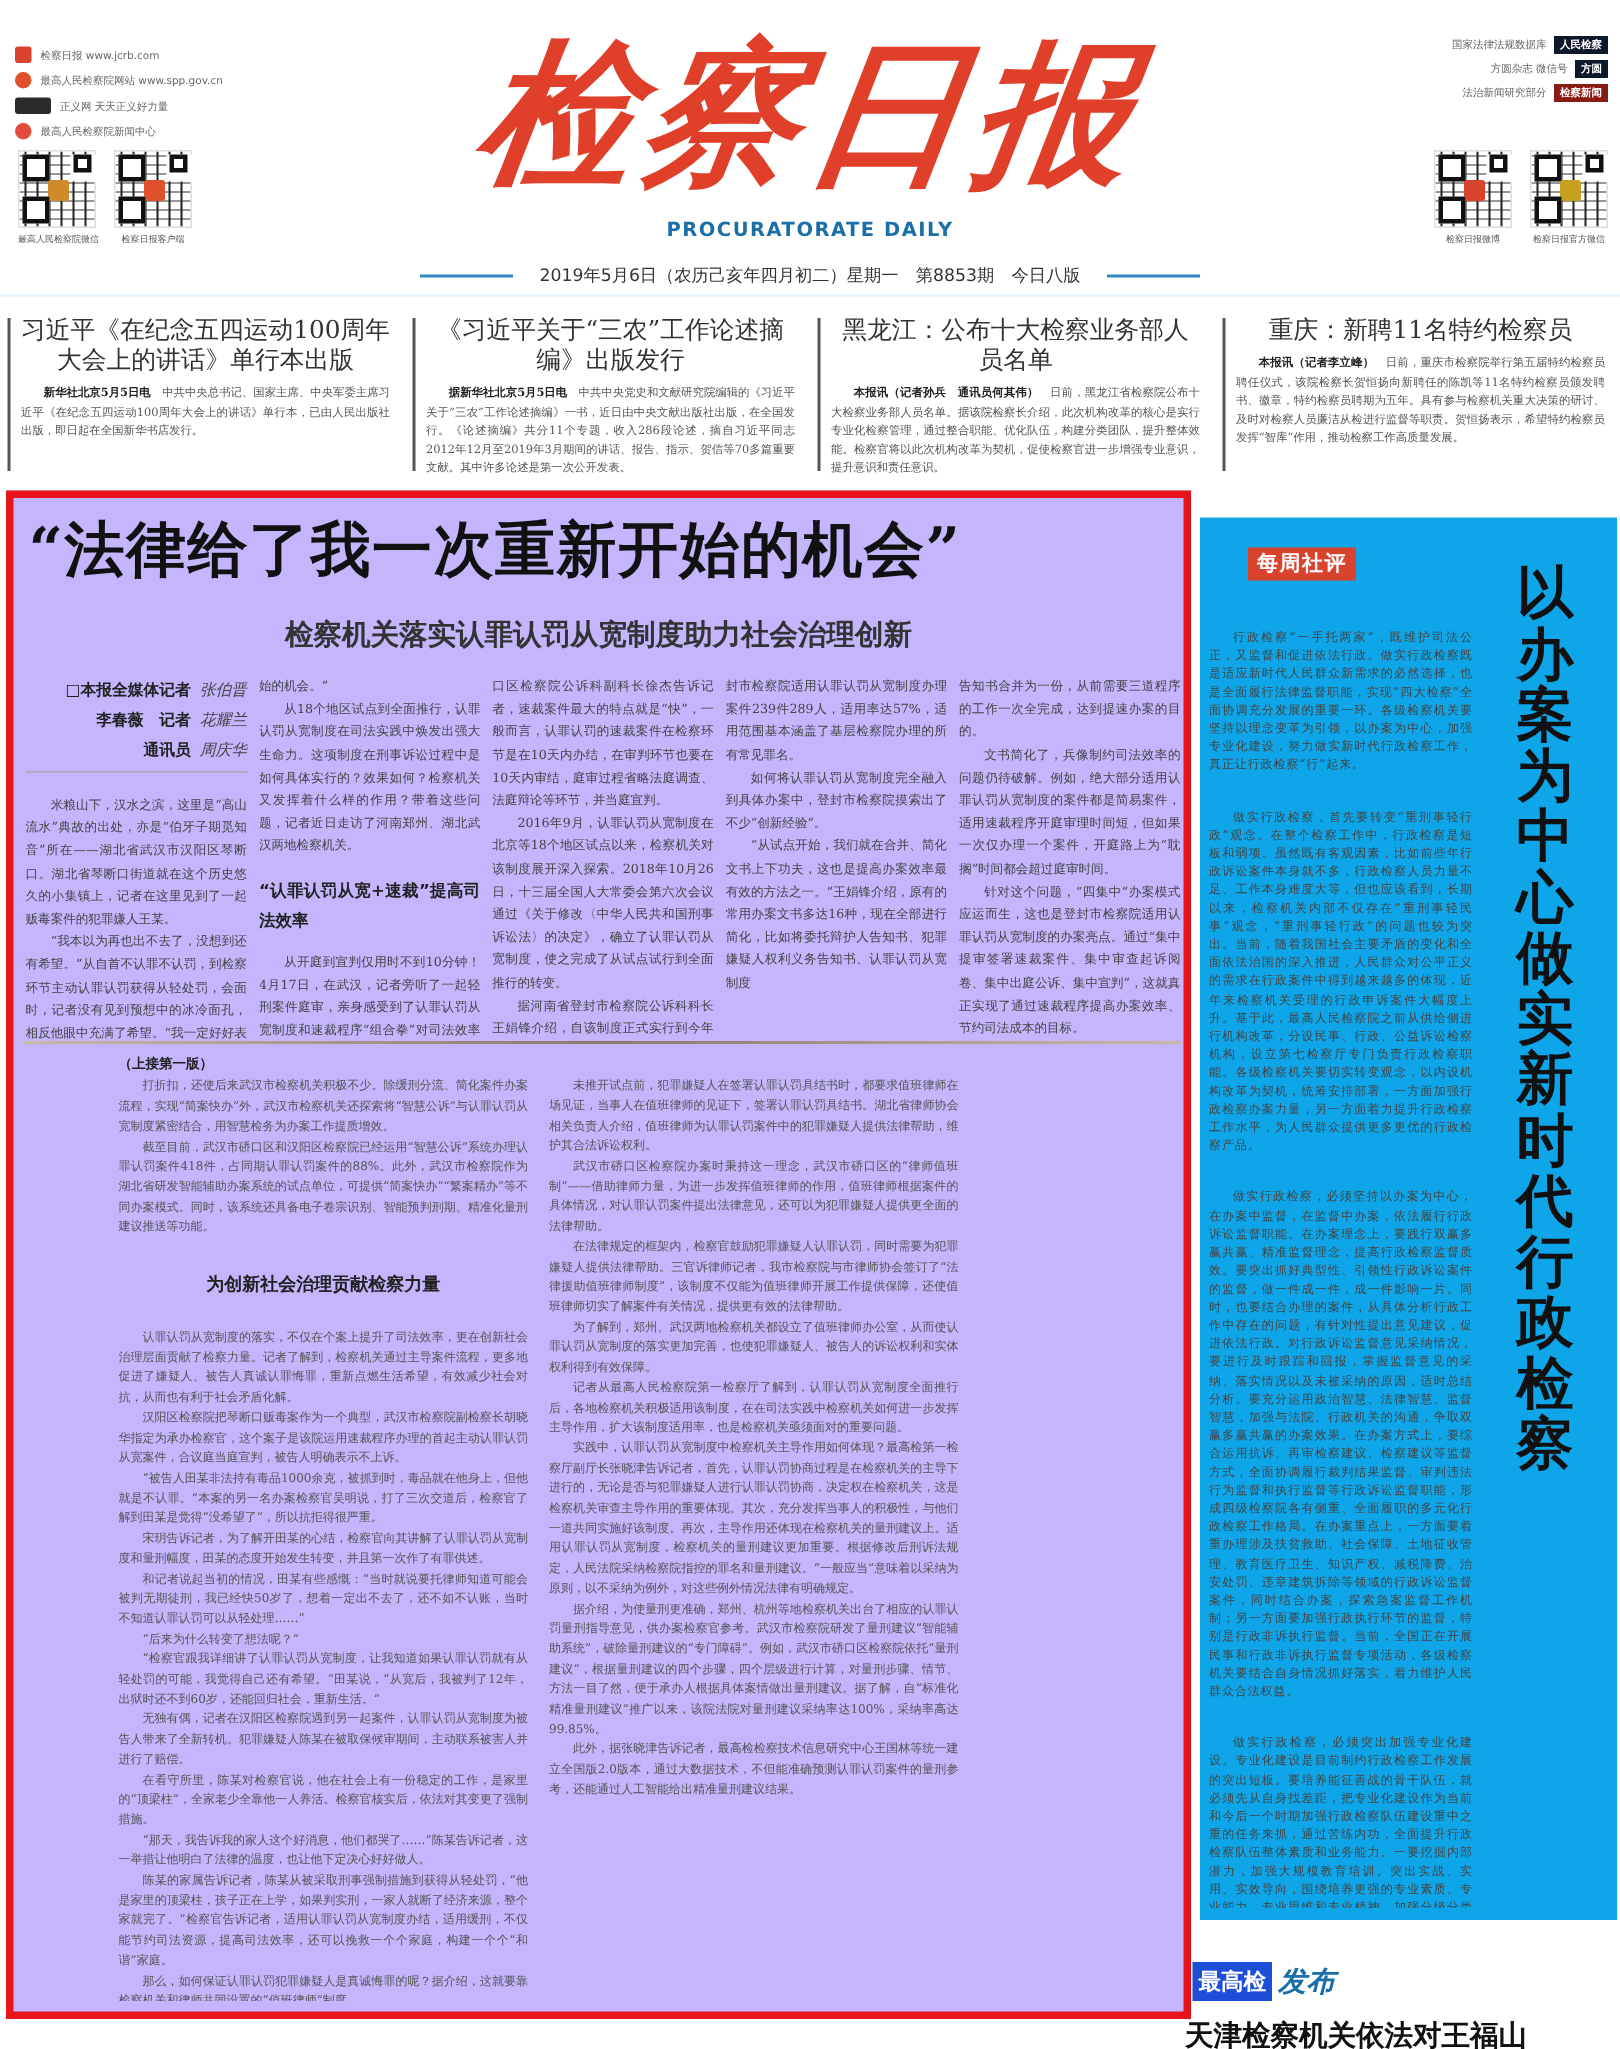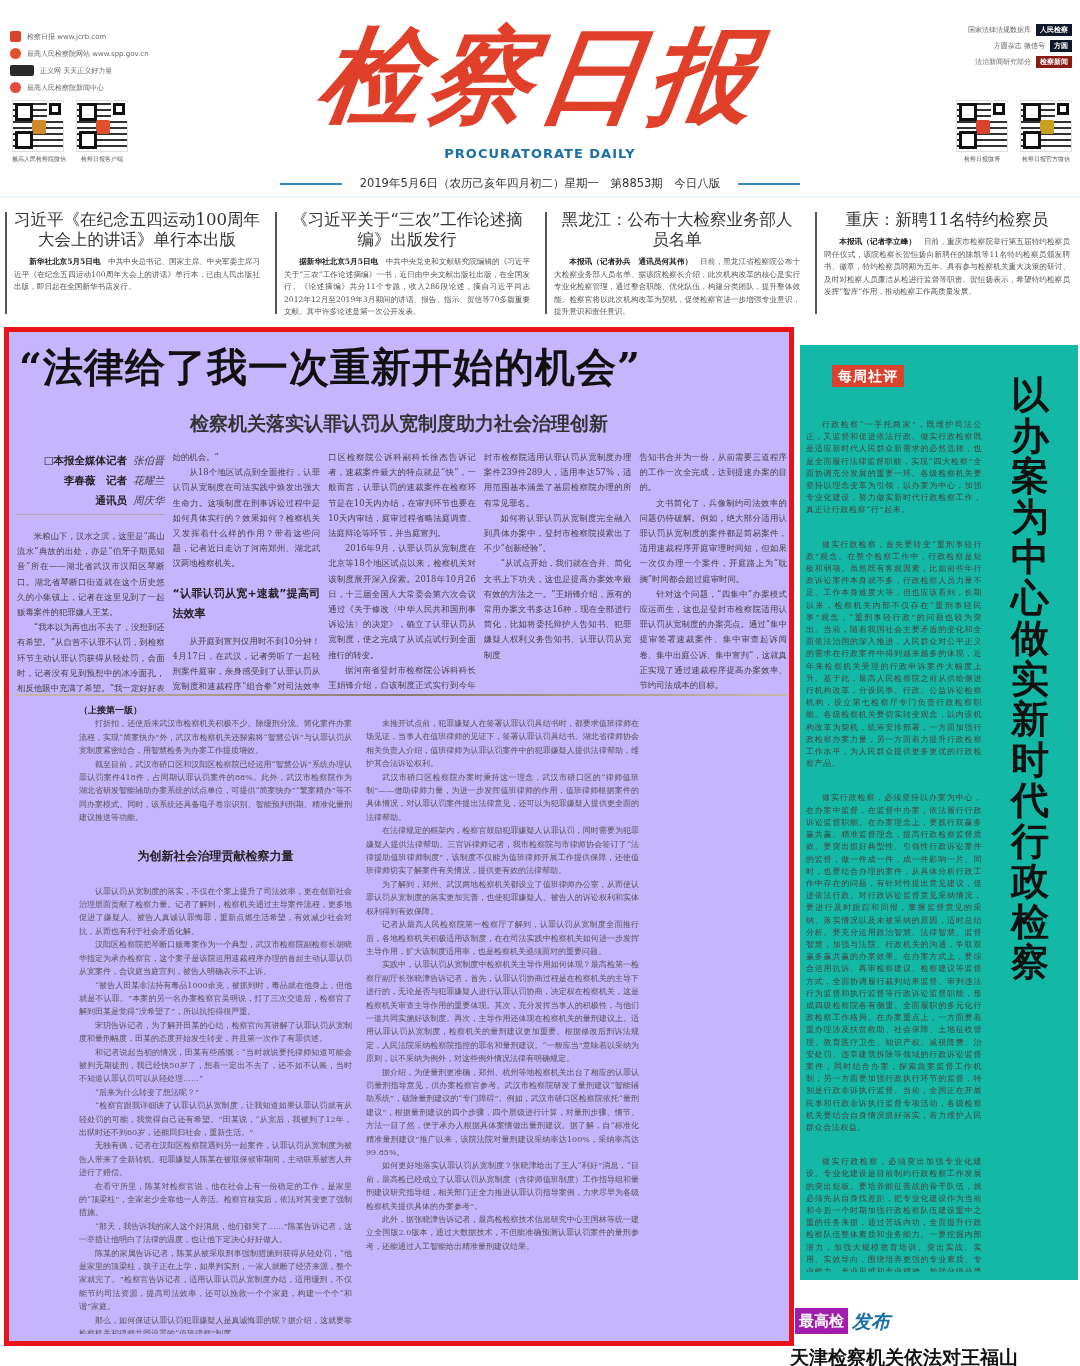"每周社评" .right-panel { background: #14b8a6 -> #0ea5e9 }
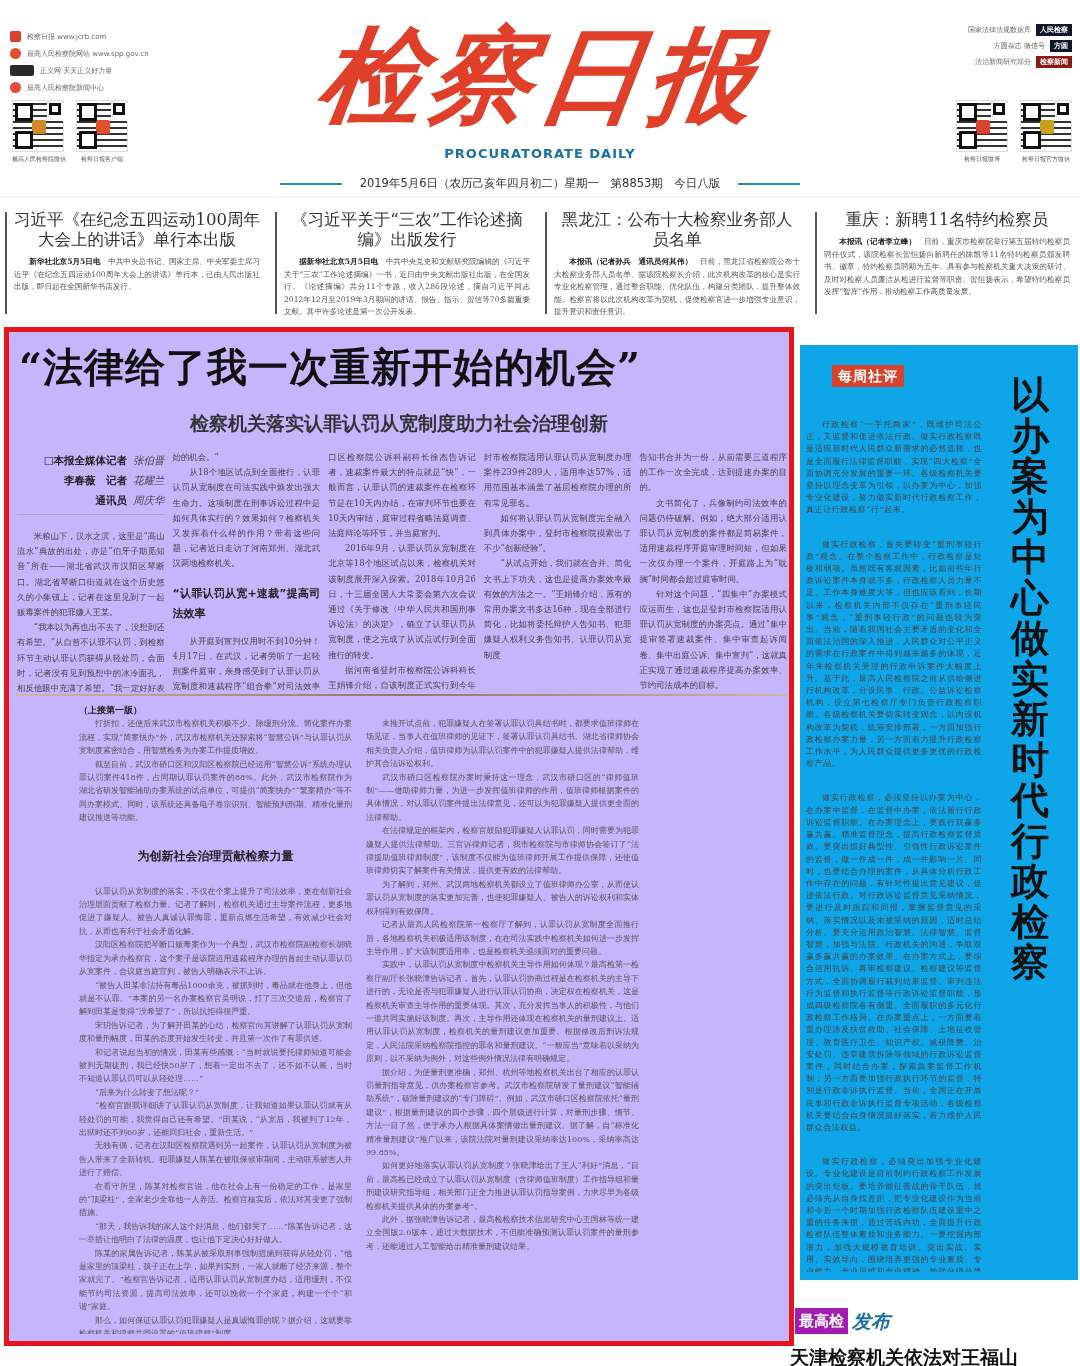"如何更好地落实认罪认罚从宽制度？张晓津给出了王人“利好”消息，“目前，最高检已经" p { html: <p>如何更好地落实认罪认罚从宽制度？张晓津给出了王人“利好”消息，“目前，最高检已经成立了认罪认罚从宽制度（含律师值班制度）工作指导组和量刑建议研究指导组，相关部门正全力推进认罪认罚指导案例，力求尽早为各级检察机关提供具体的办案参考”。</p> -> none }
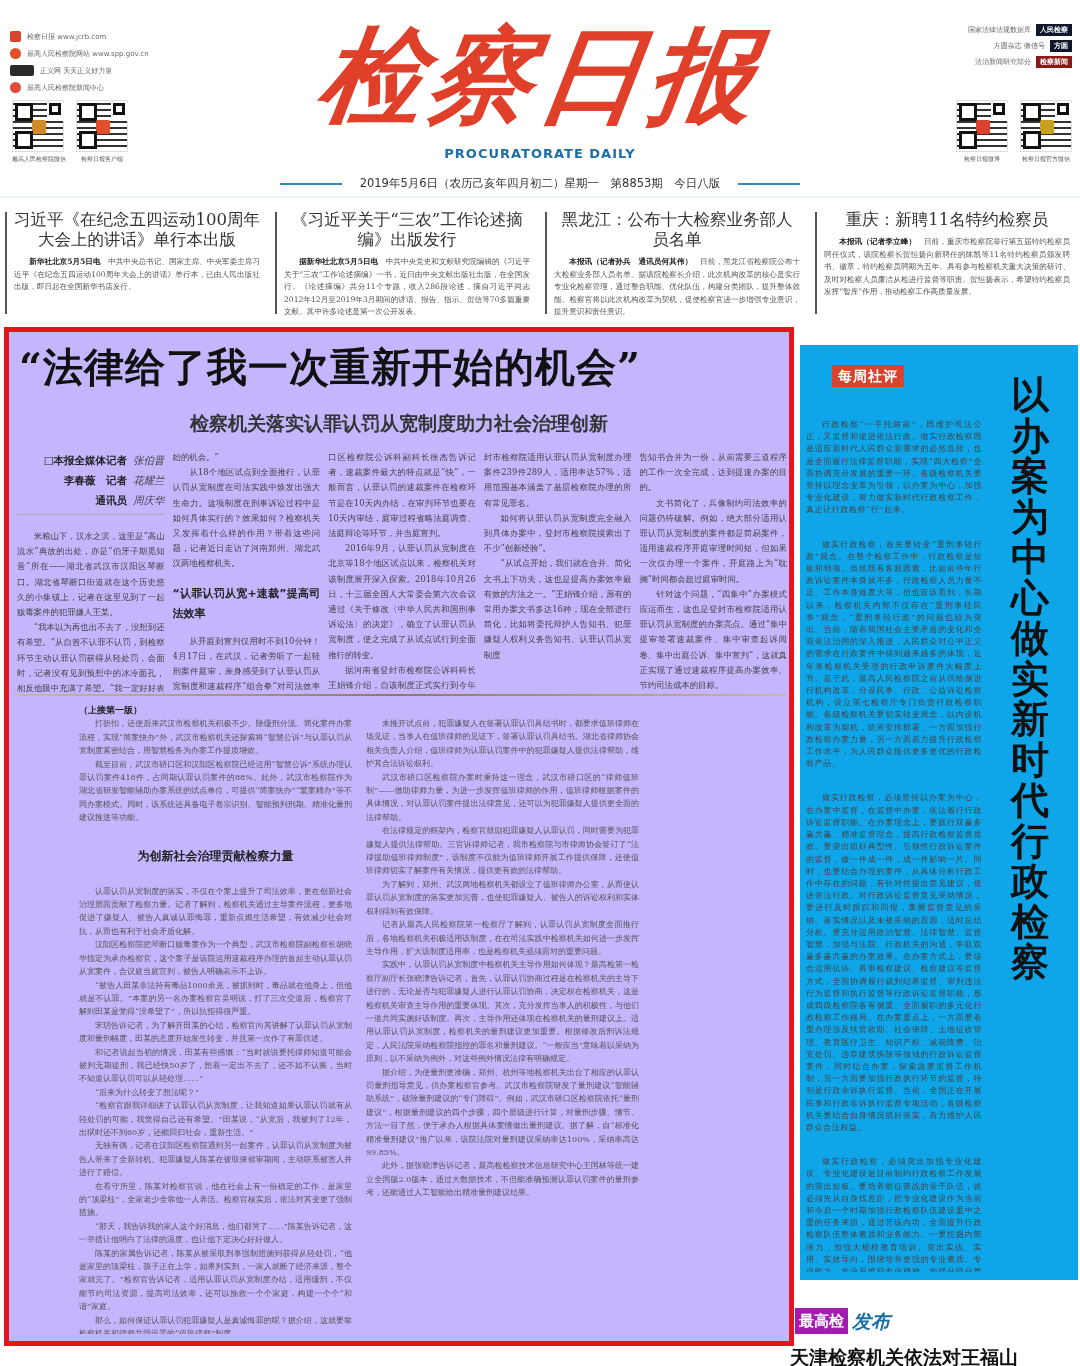"最高检" .sp-a { background: #a21caf -> #1d4ed8 }
